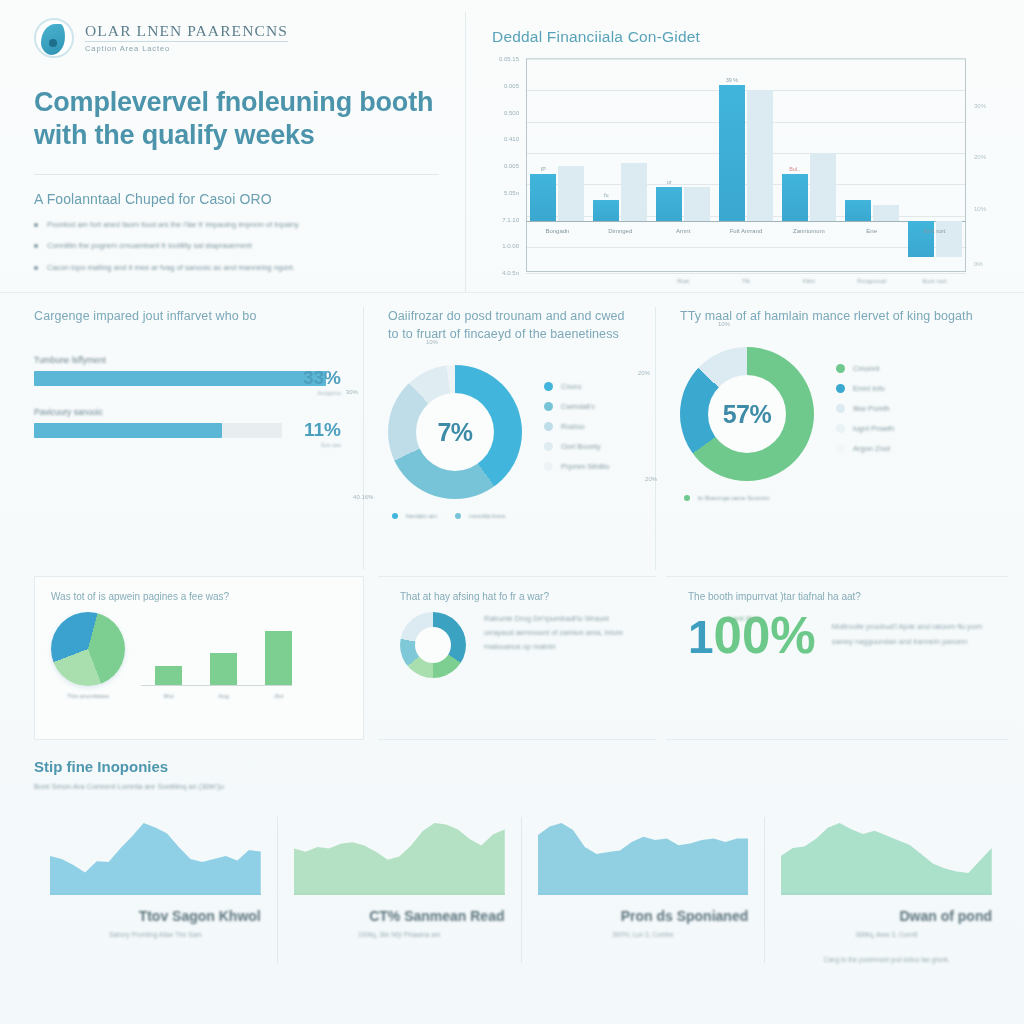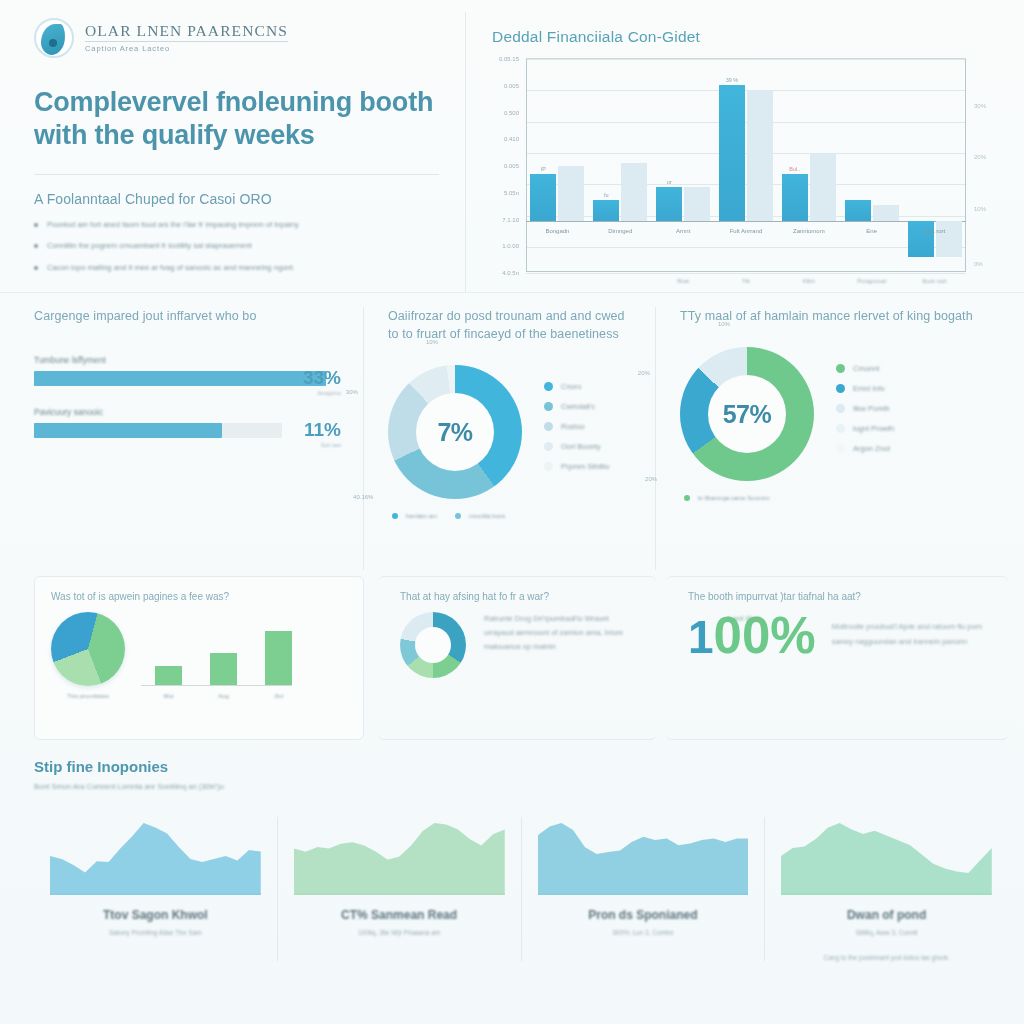"Was tot of is apwein" .card3 { border-radius: 6px -> none }
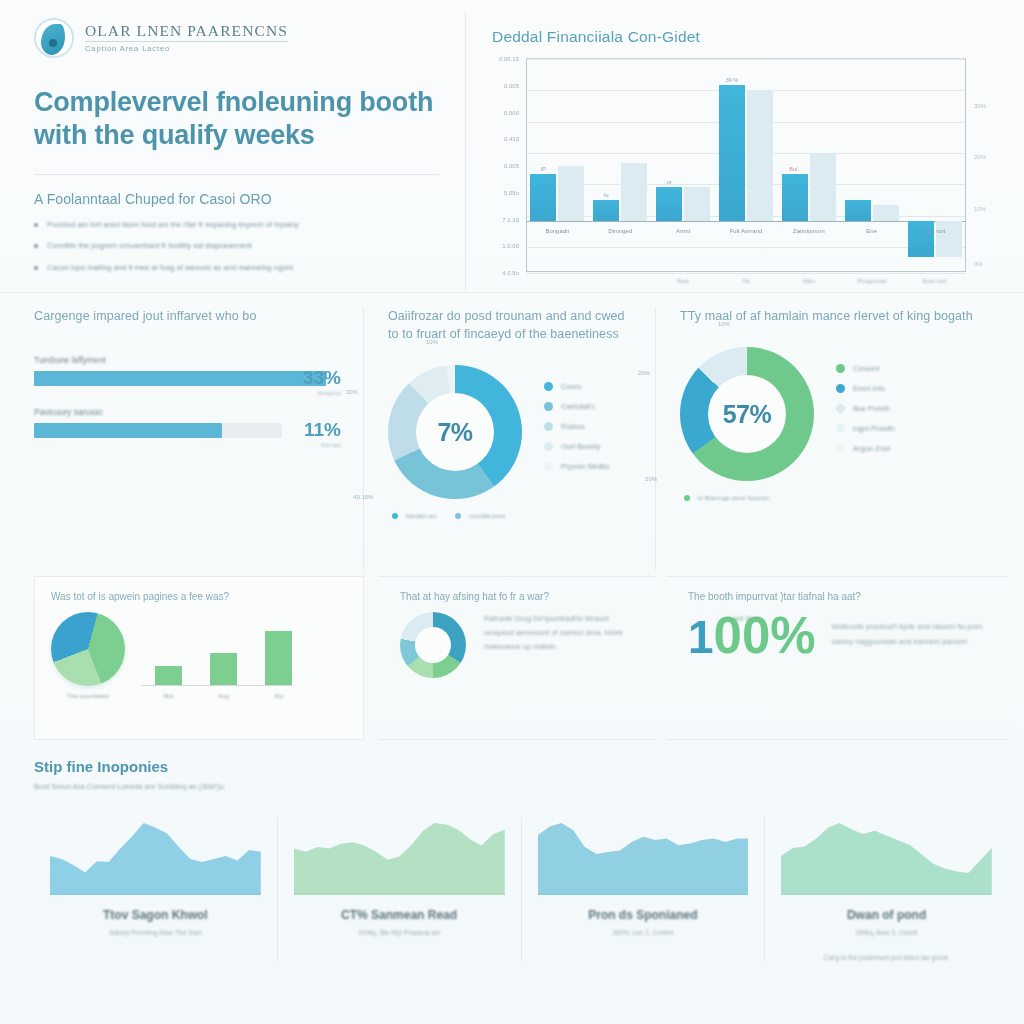"Ttov Sagon Khwol" .spark-name { font-size: 12px -> 14px; text-align: center -> right }
